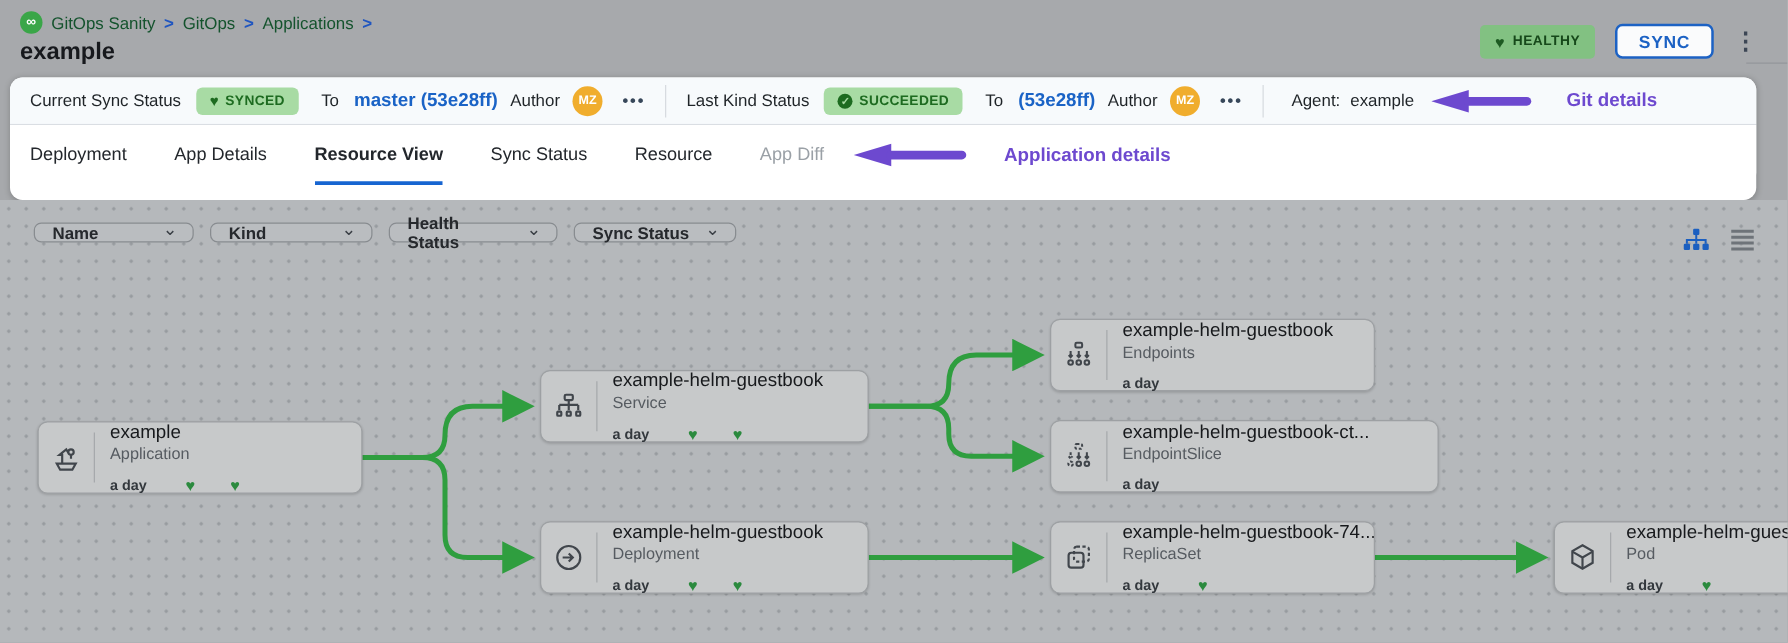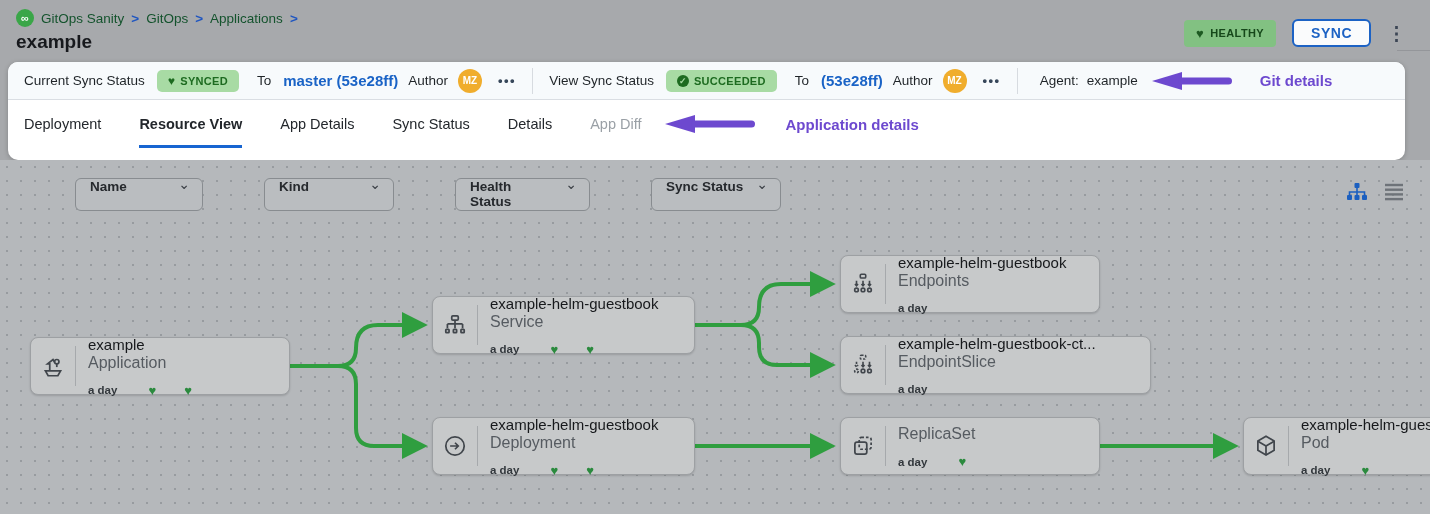"View Sync Status" span.lbl { text: View Sync -> Last Kind }
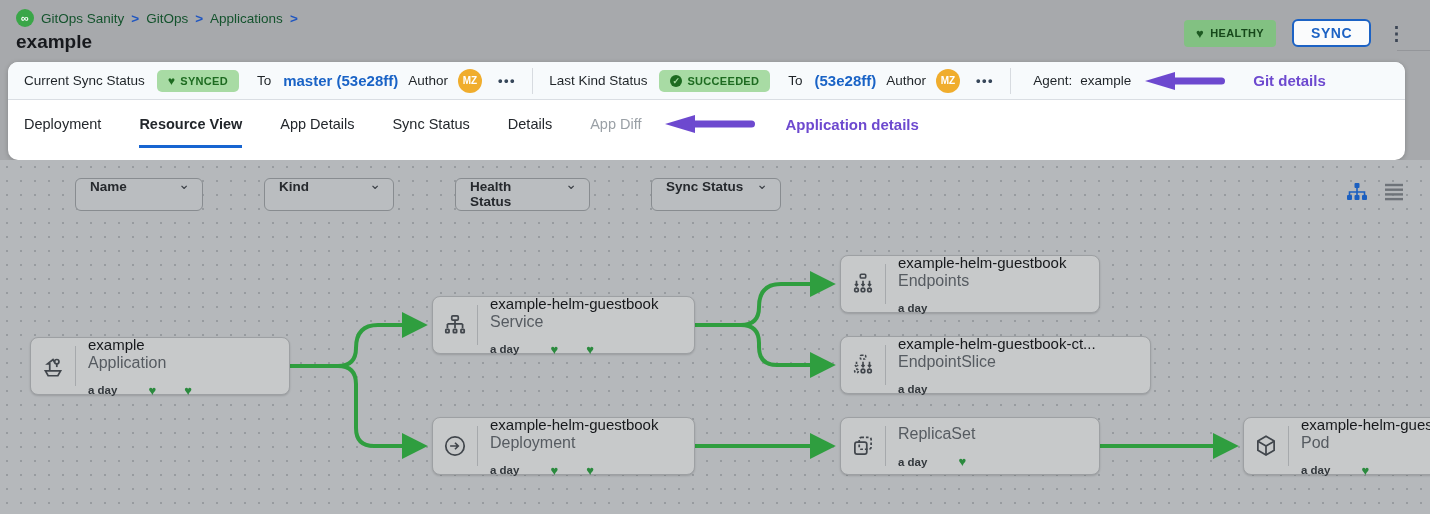"Resource View" div.tab { order: before "App Details" -> after "App Details" }
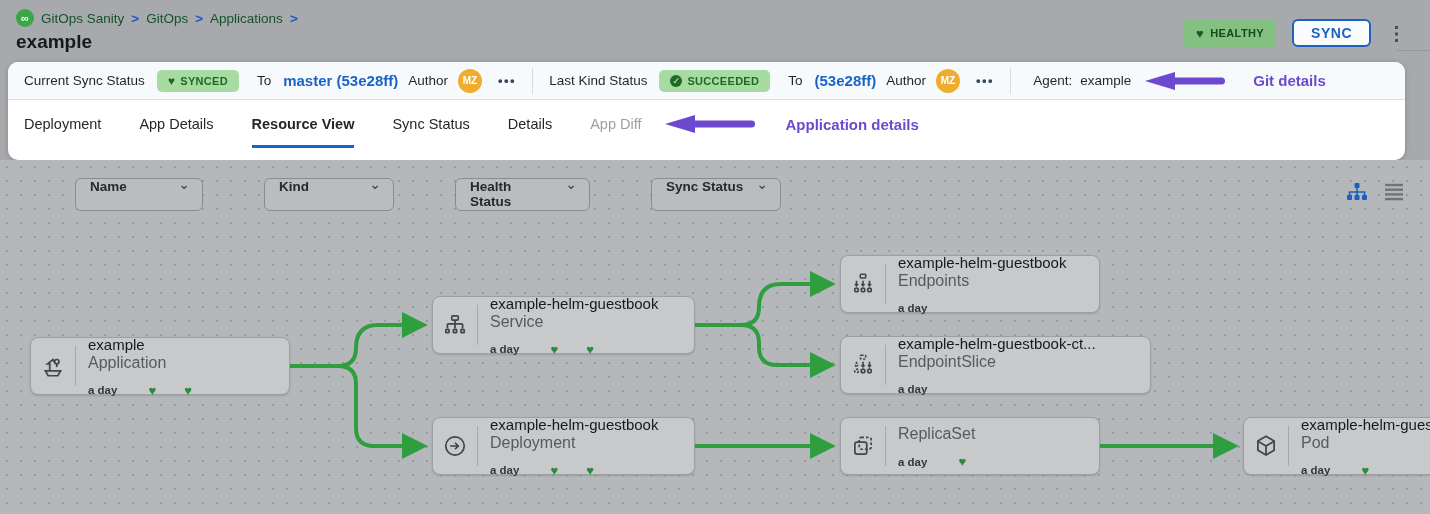"Details" div.tab { text: Details -> Resource }
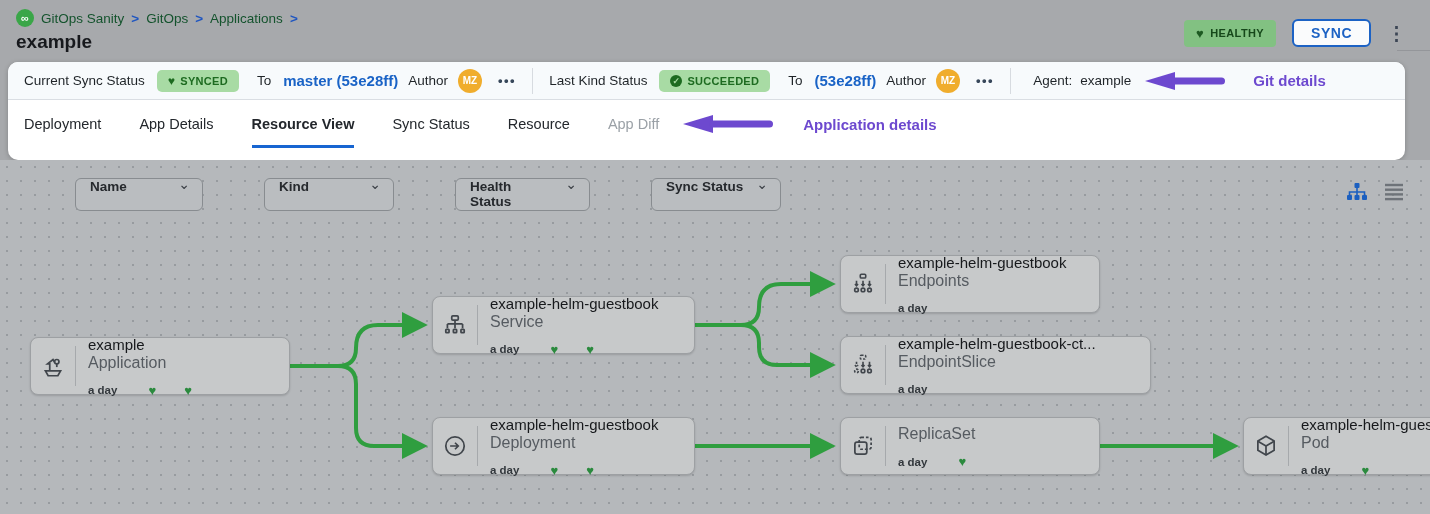"Name" .filter-btn { align-items: flex-start -> center; height: 33px -> 16px; margin-left: 48px -> none }
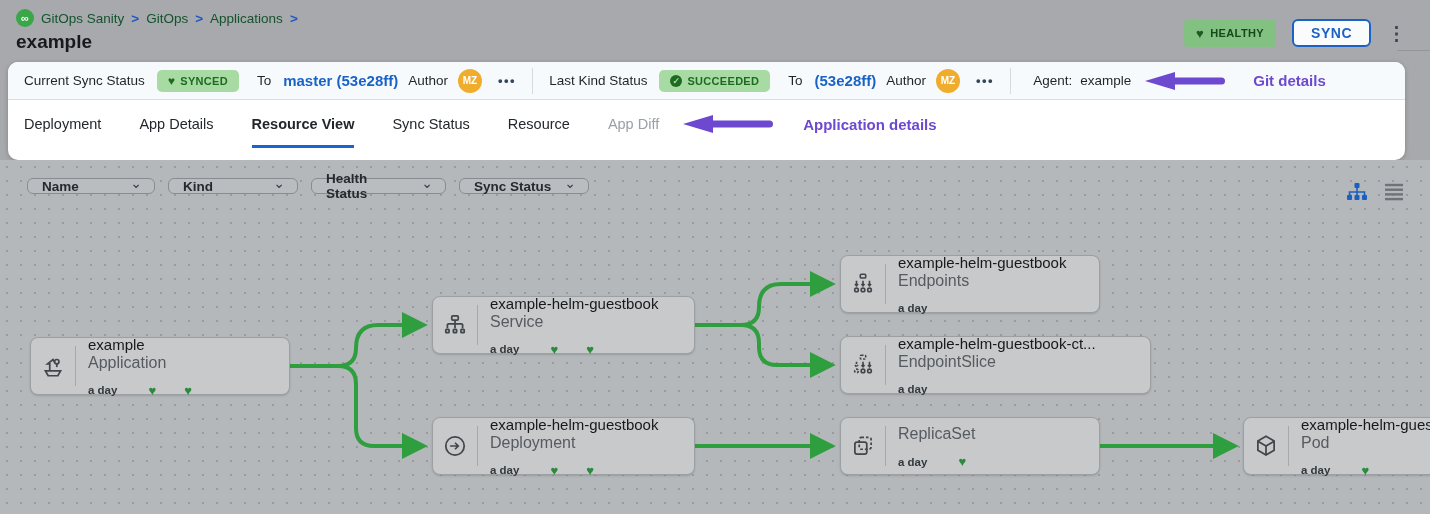"Endpoints" .node-kind { font-size: 16px -> 13px }
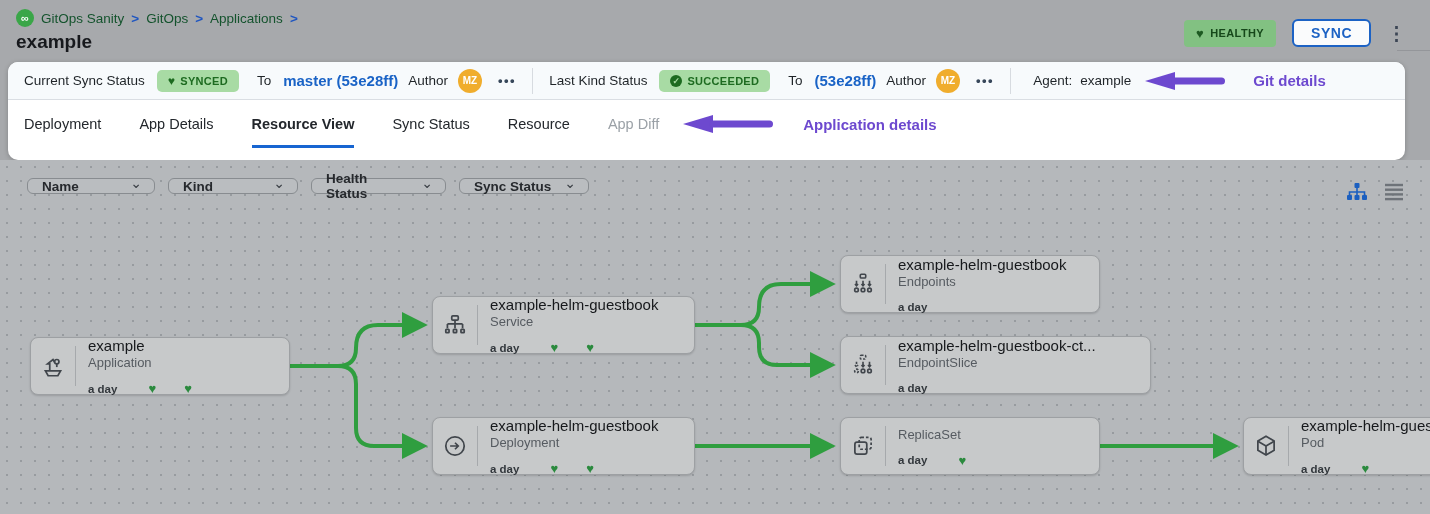"example-helm-guestbook-74..." div.node-title { html: none -> <div>example-helm-guestbook-74...</div> }
